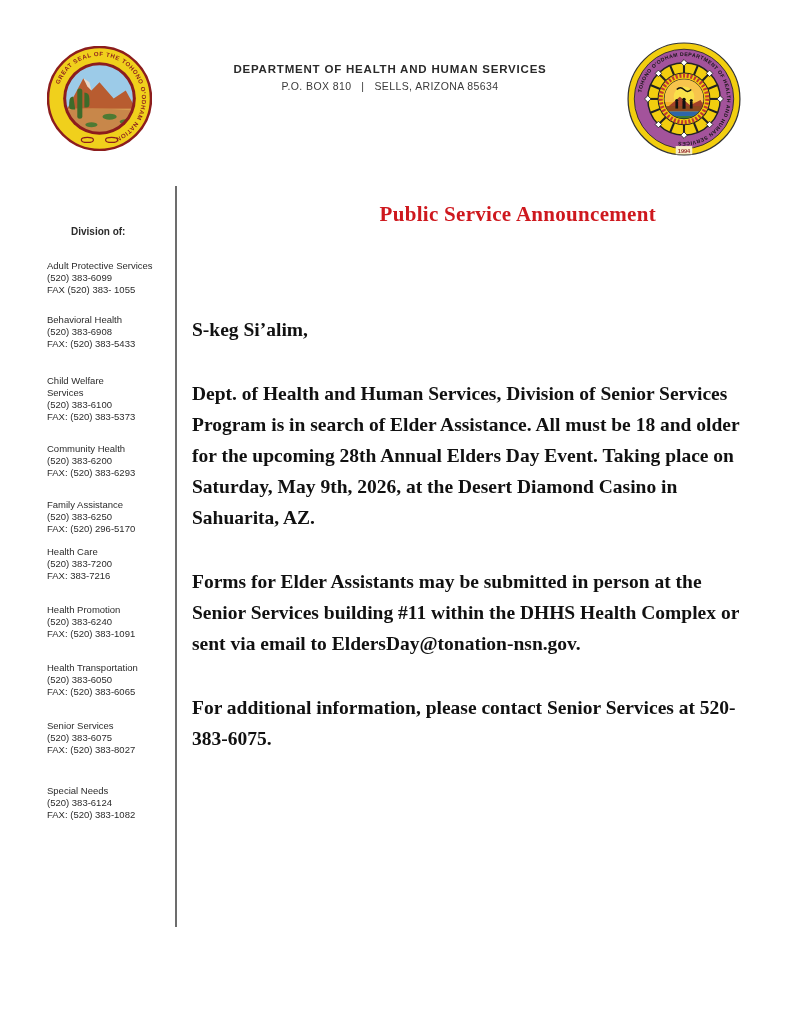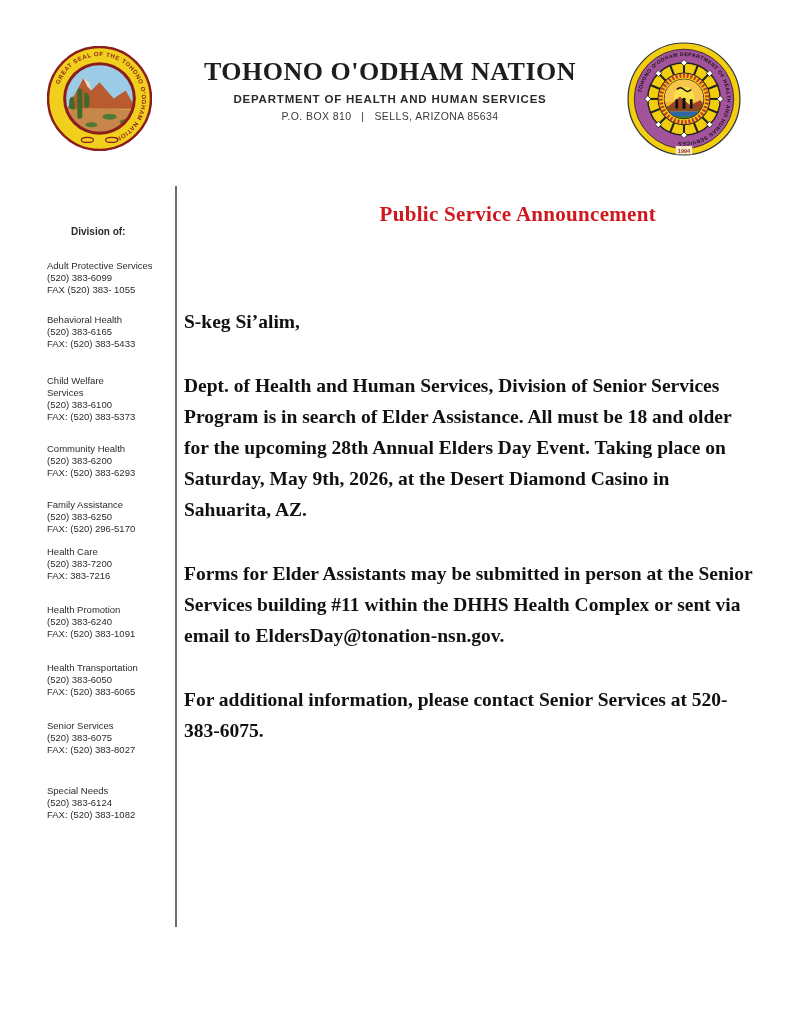"TOHONO O'ODHAM NATION" div.org-name { html: <div>TOHONO O'ODHAM NATION</div> -> none }
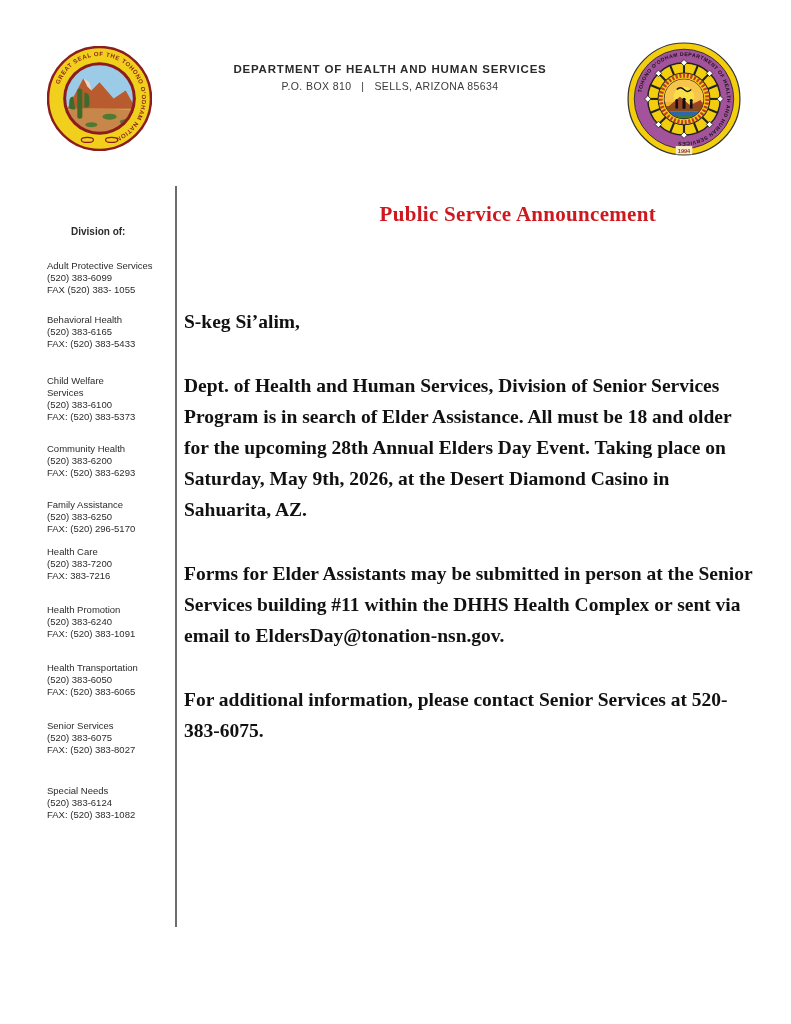"(520) 383-6165" div.ln { text: 383-6165 -> 383-6908 }
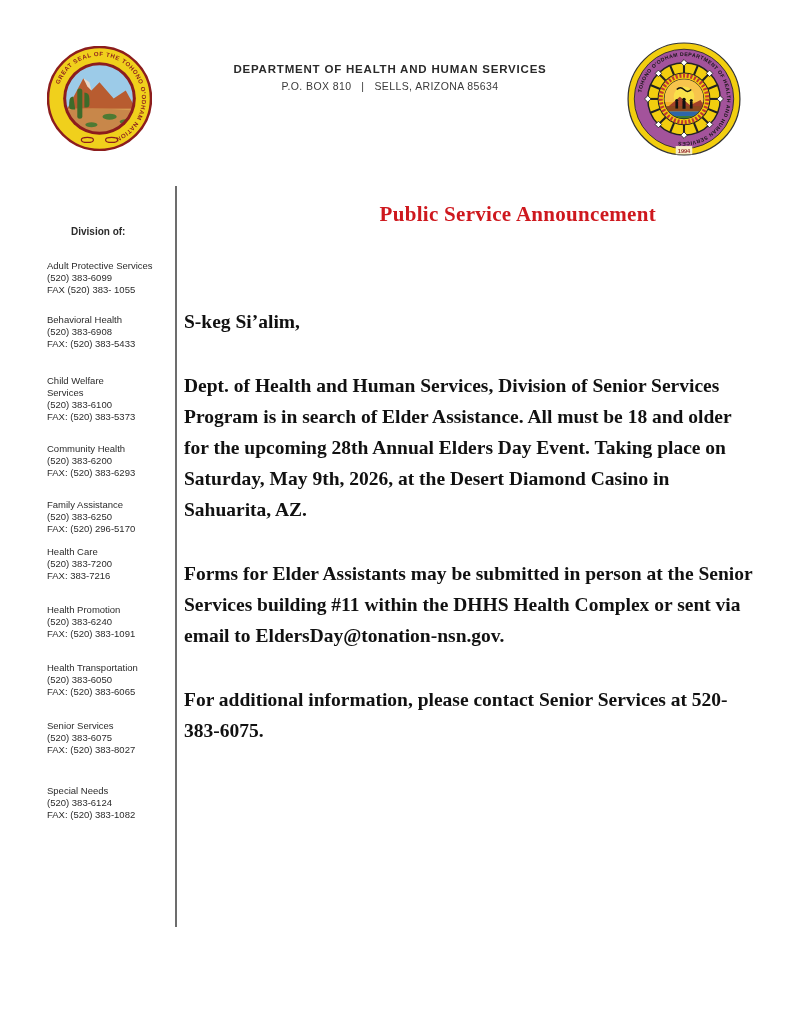"S-keg Si’alim," .body-copy p { margin: 4px -> 12px }
